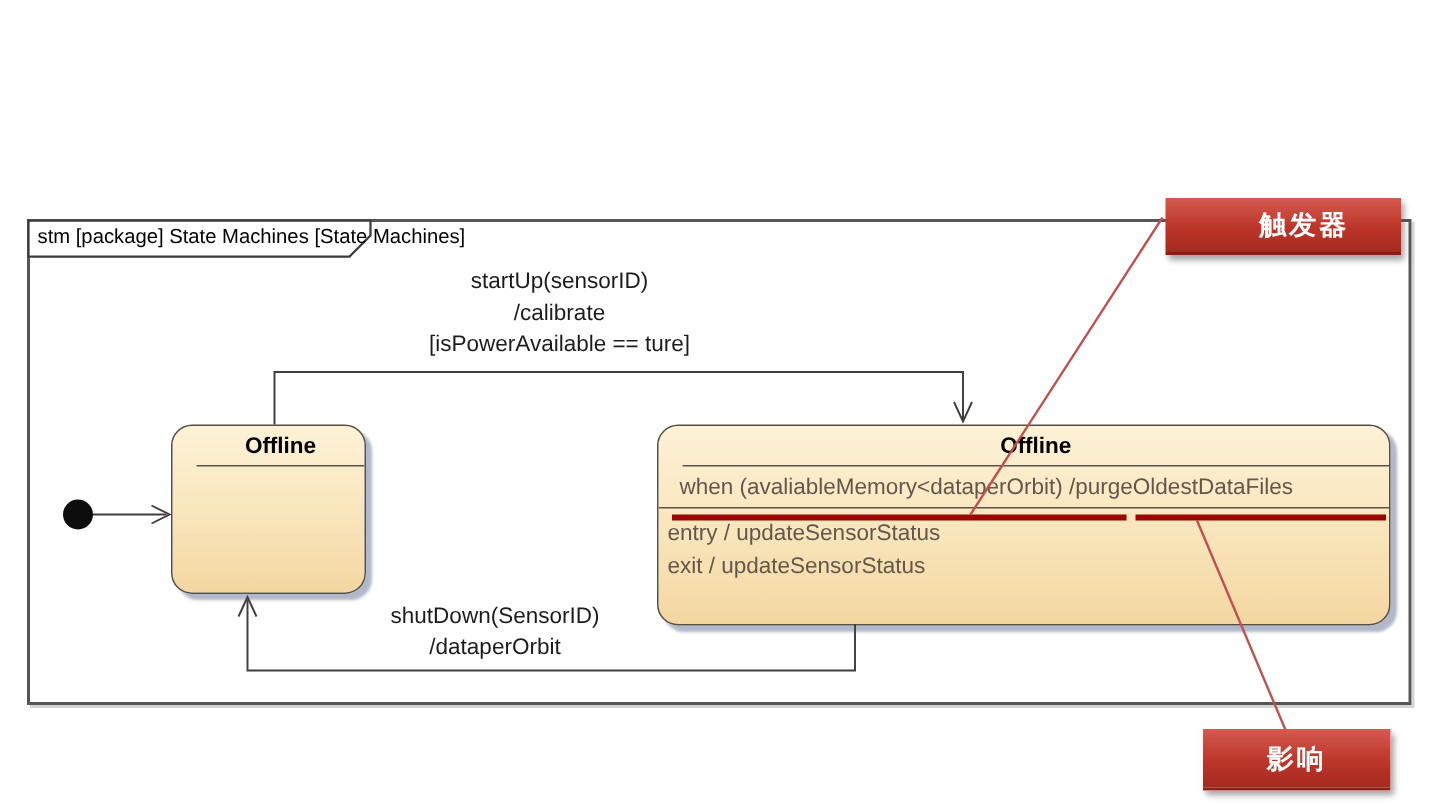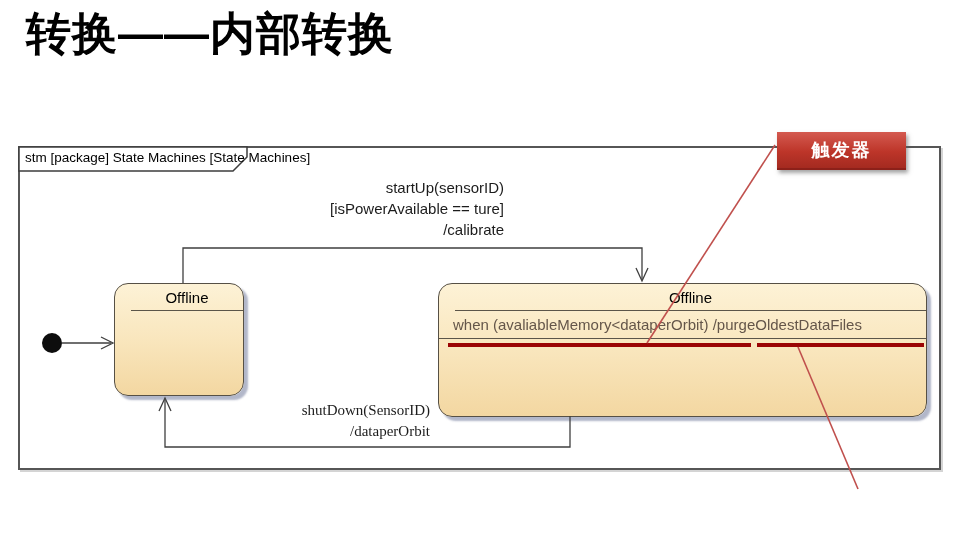"转换——内部转换" div { html: <div>转换——内部转换</div> -> none }
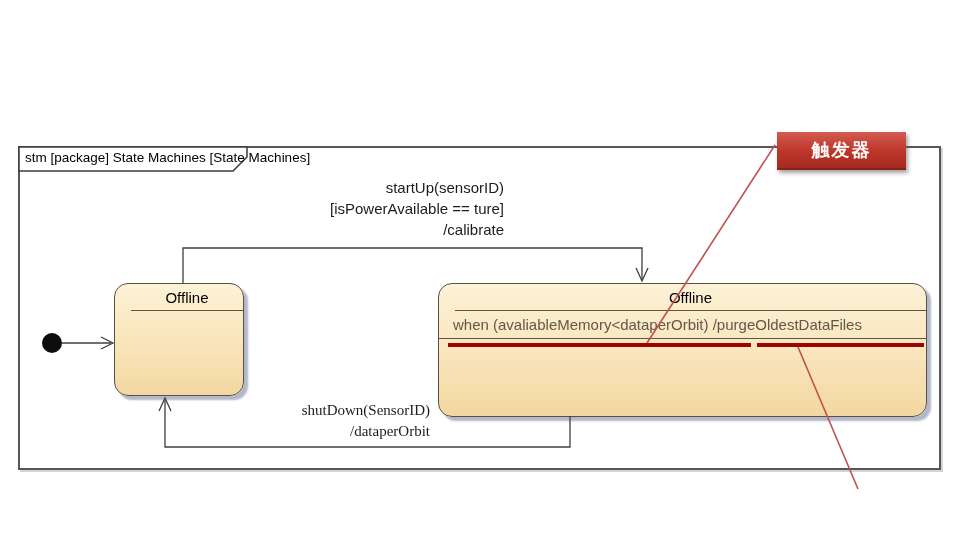"触发器" #callout-trigger { padding-left: none -> 28px }
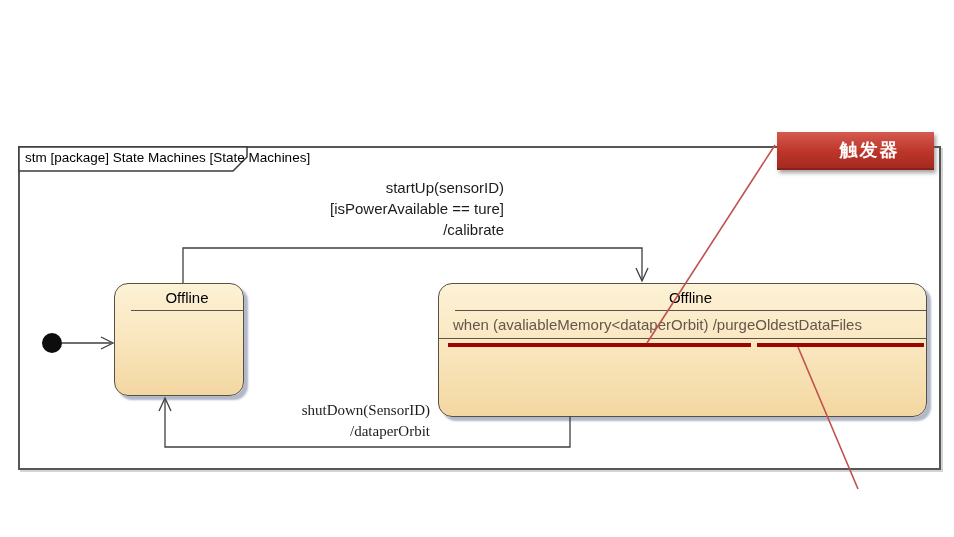"startUp(sensorID)" .transition-label { text-align: right -> center }
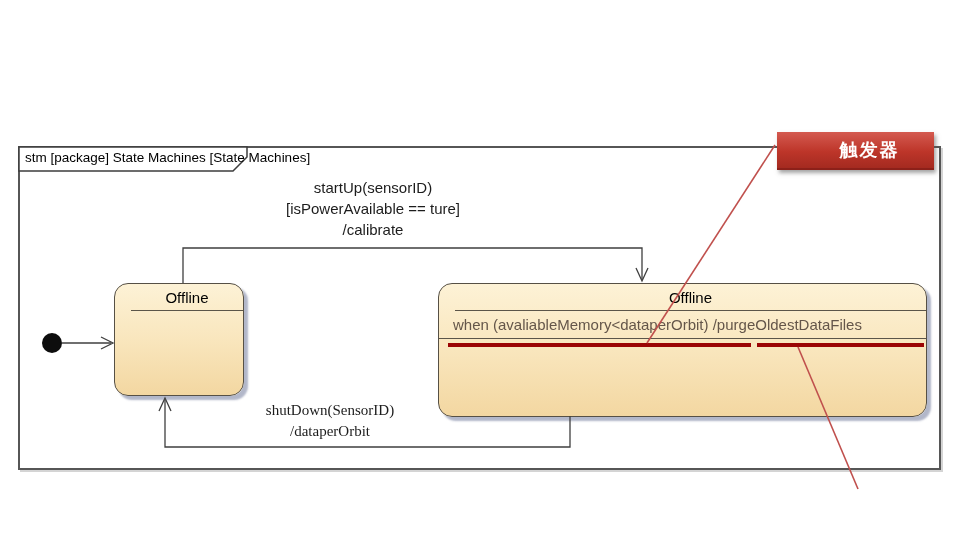"[isPowerAvailable == ture]" div { order: before "/calibrate" -> after "/calibrate" }
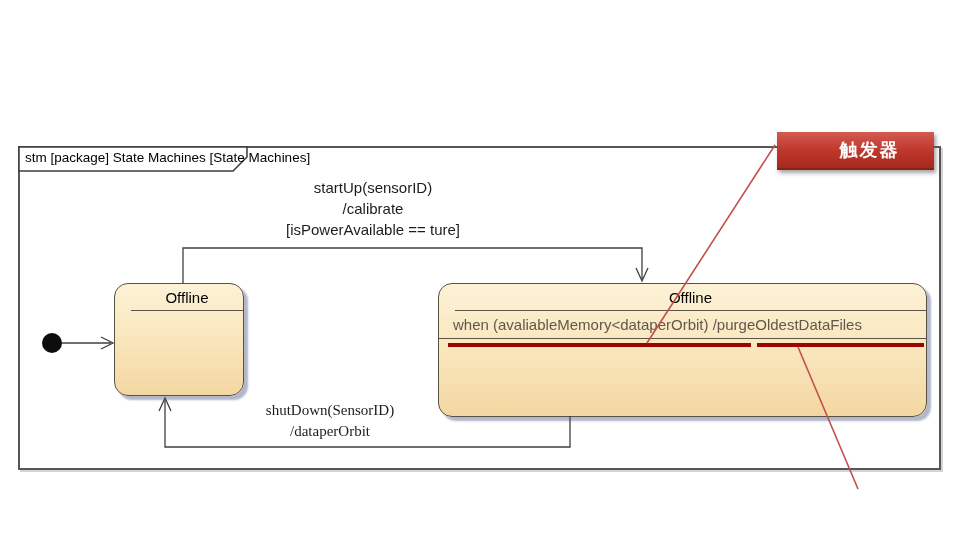"Offline" .state-name { font-weight: normal -> bold }
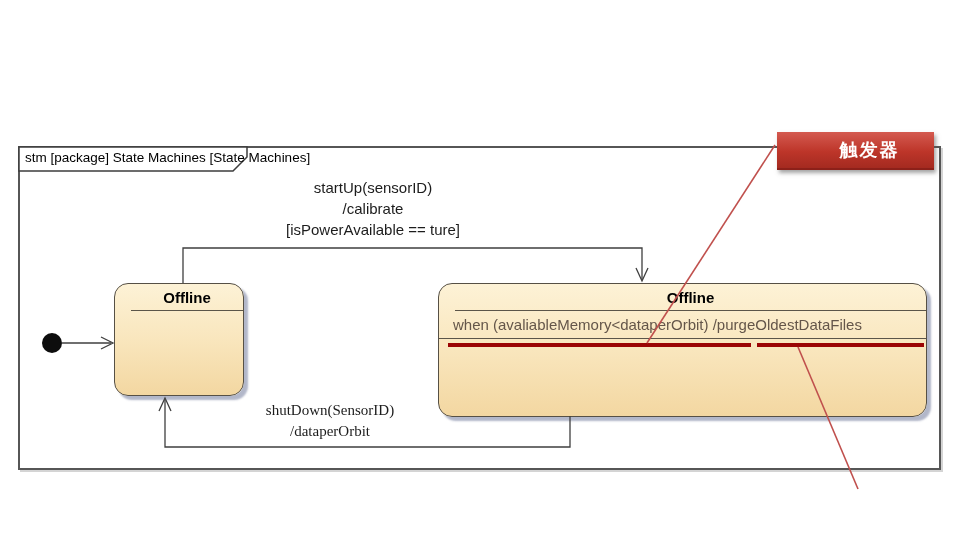"entry / updateSensorStatus" div { html: none -> <div> <div>entry / updateSensorStatus</div> <div>exit / updateSensorStatus</div> </div> }
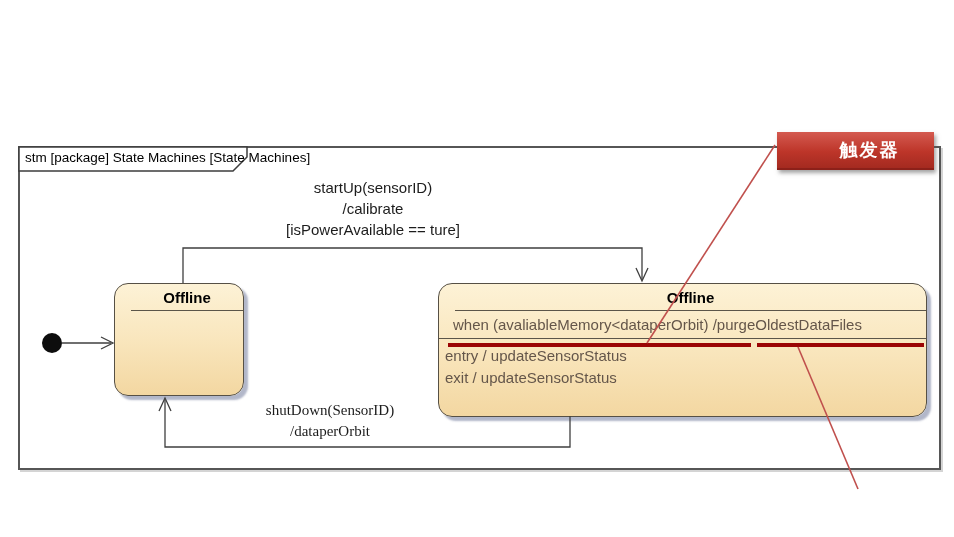"shutDown(SensorID)" #shutdown-label { font-family: Liberation Serif, serif -> none }
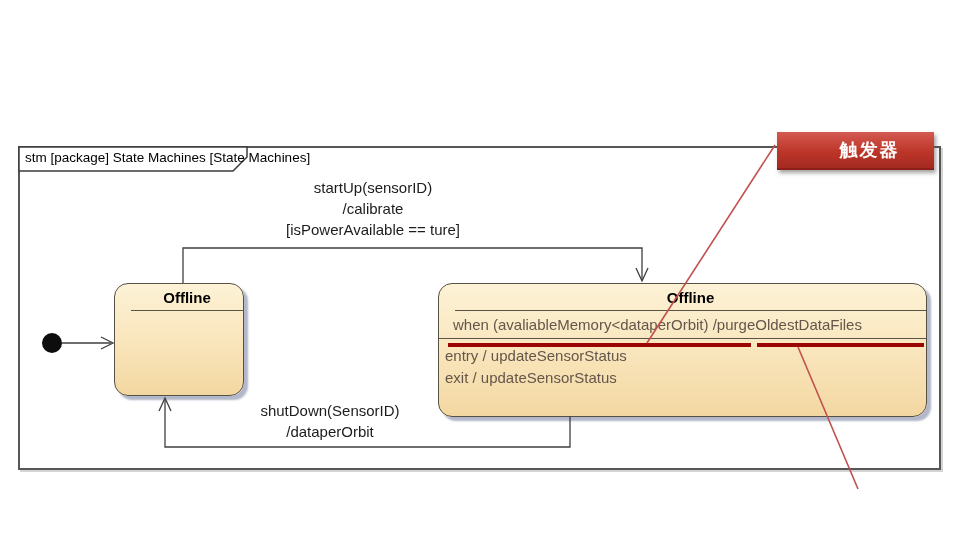"影响" div.callout { html: none -> <div>影响</div> }
